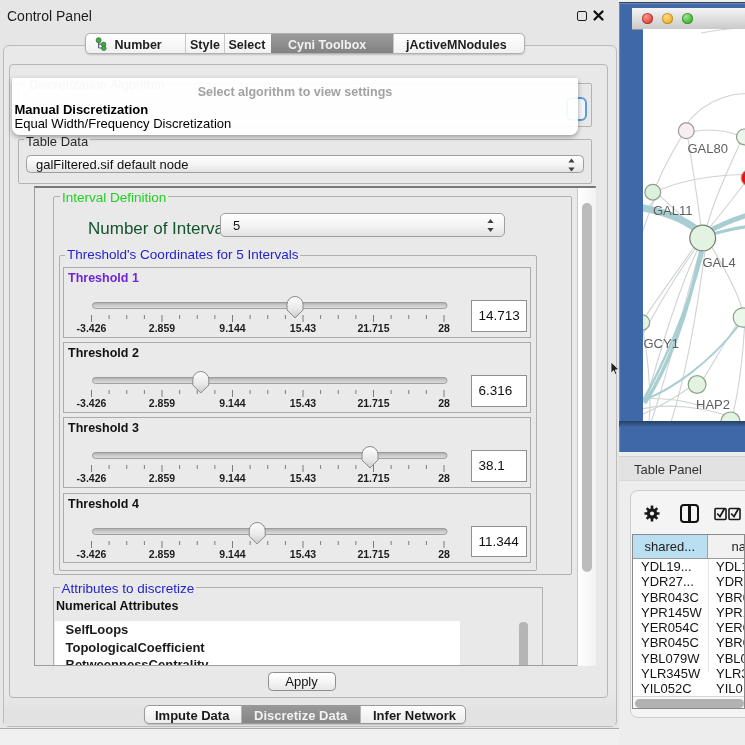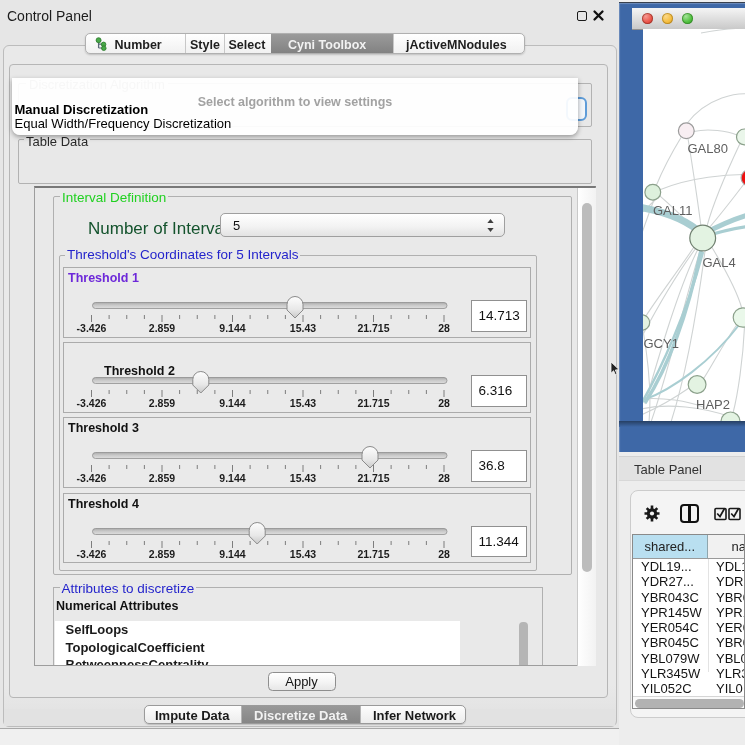"Select algorithm to view settings" div.txt { top: 17px -> 7px }
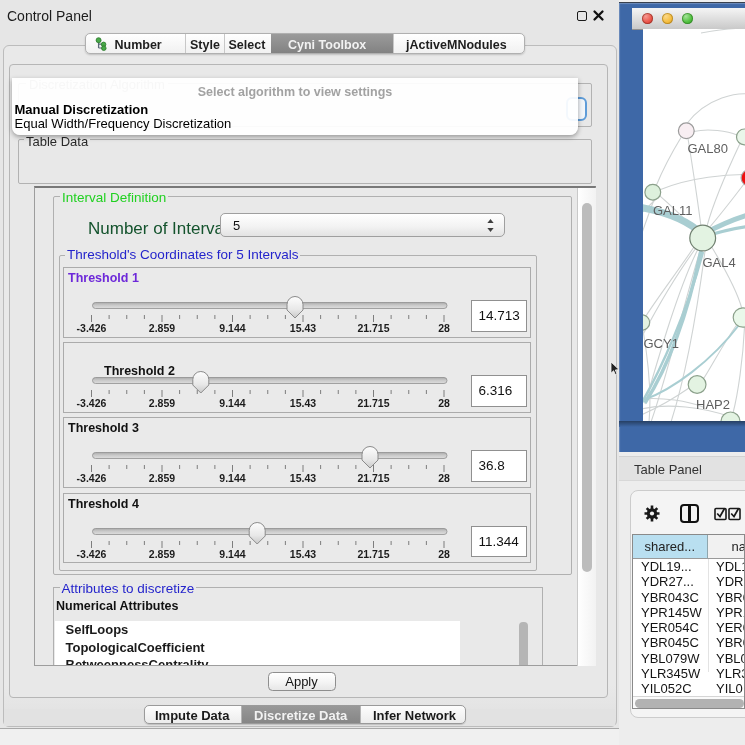"galFiltered.sif default node" div.abs { html: none -> <div> <div>galFiltered.sif default node</div> <svg> <path></path> <path></path> </svg> </div> }
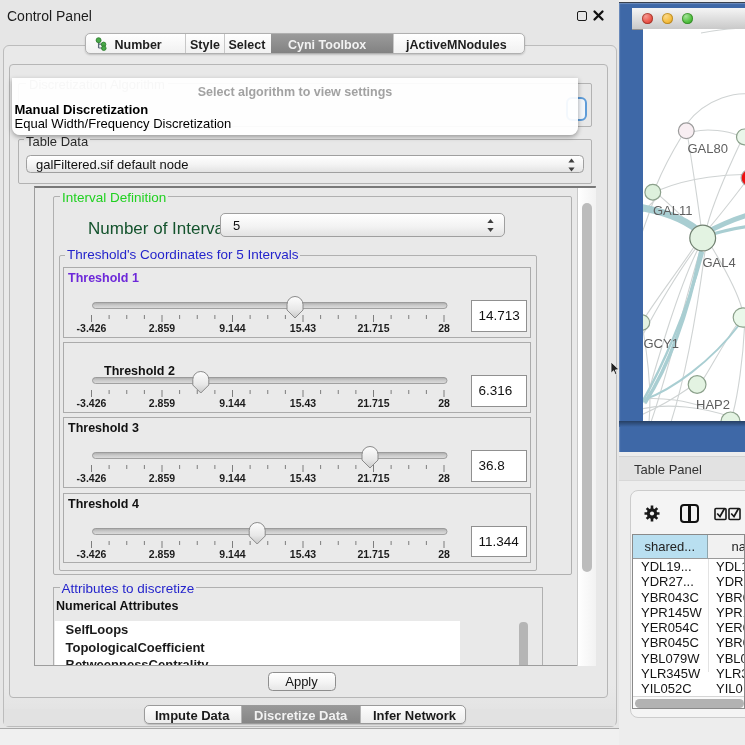"Threshold 2" div.txt { margin-left: 36px -> none; top: 21px -> 3px }
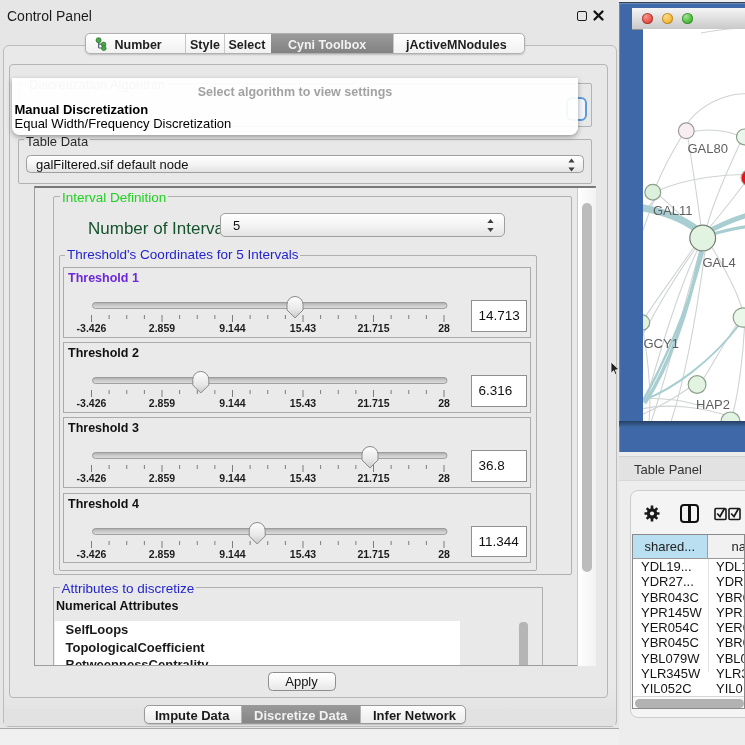"36.8" div.abs { text: 36.8 -> 38.1 }
